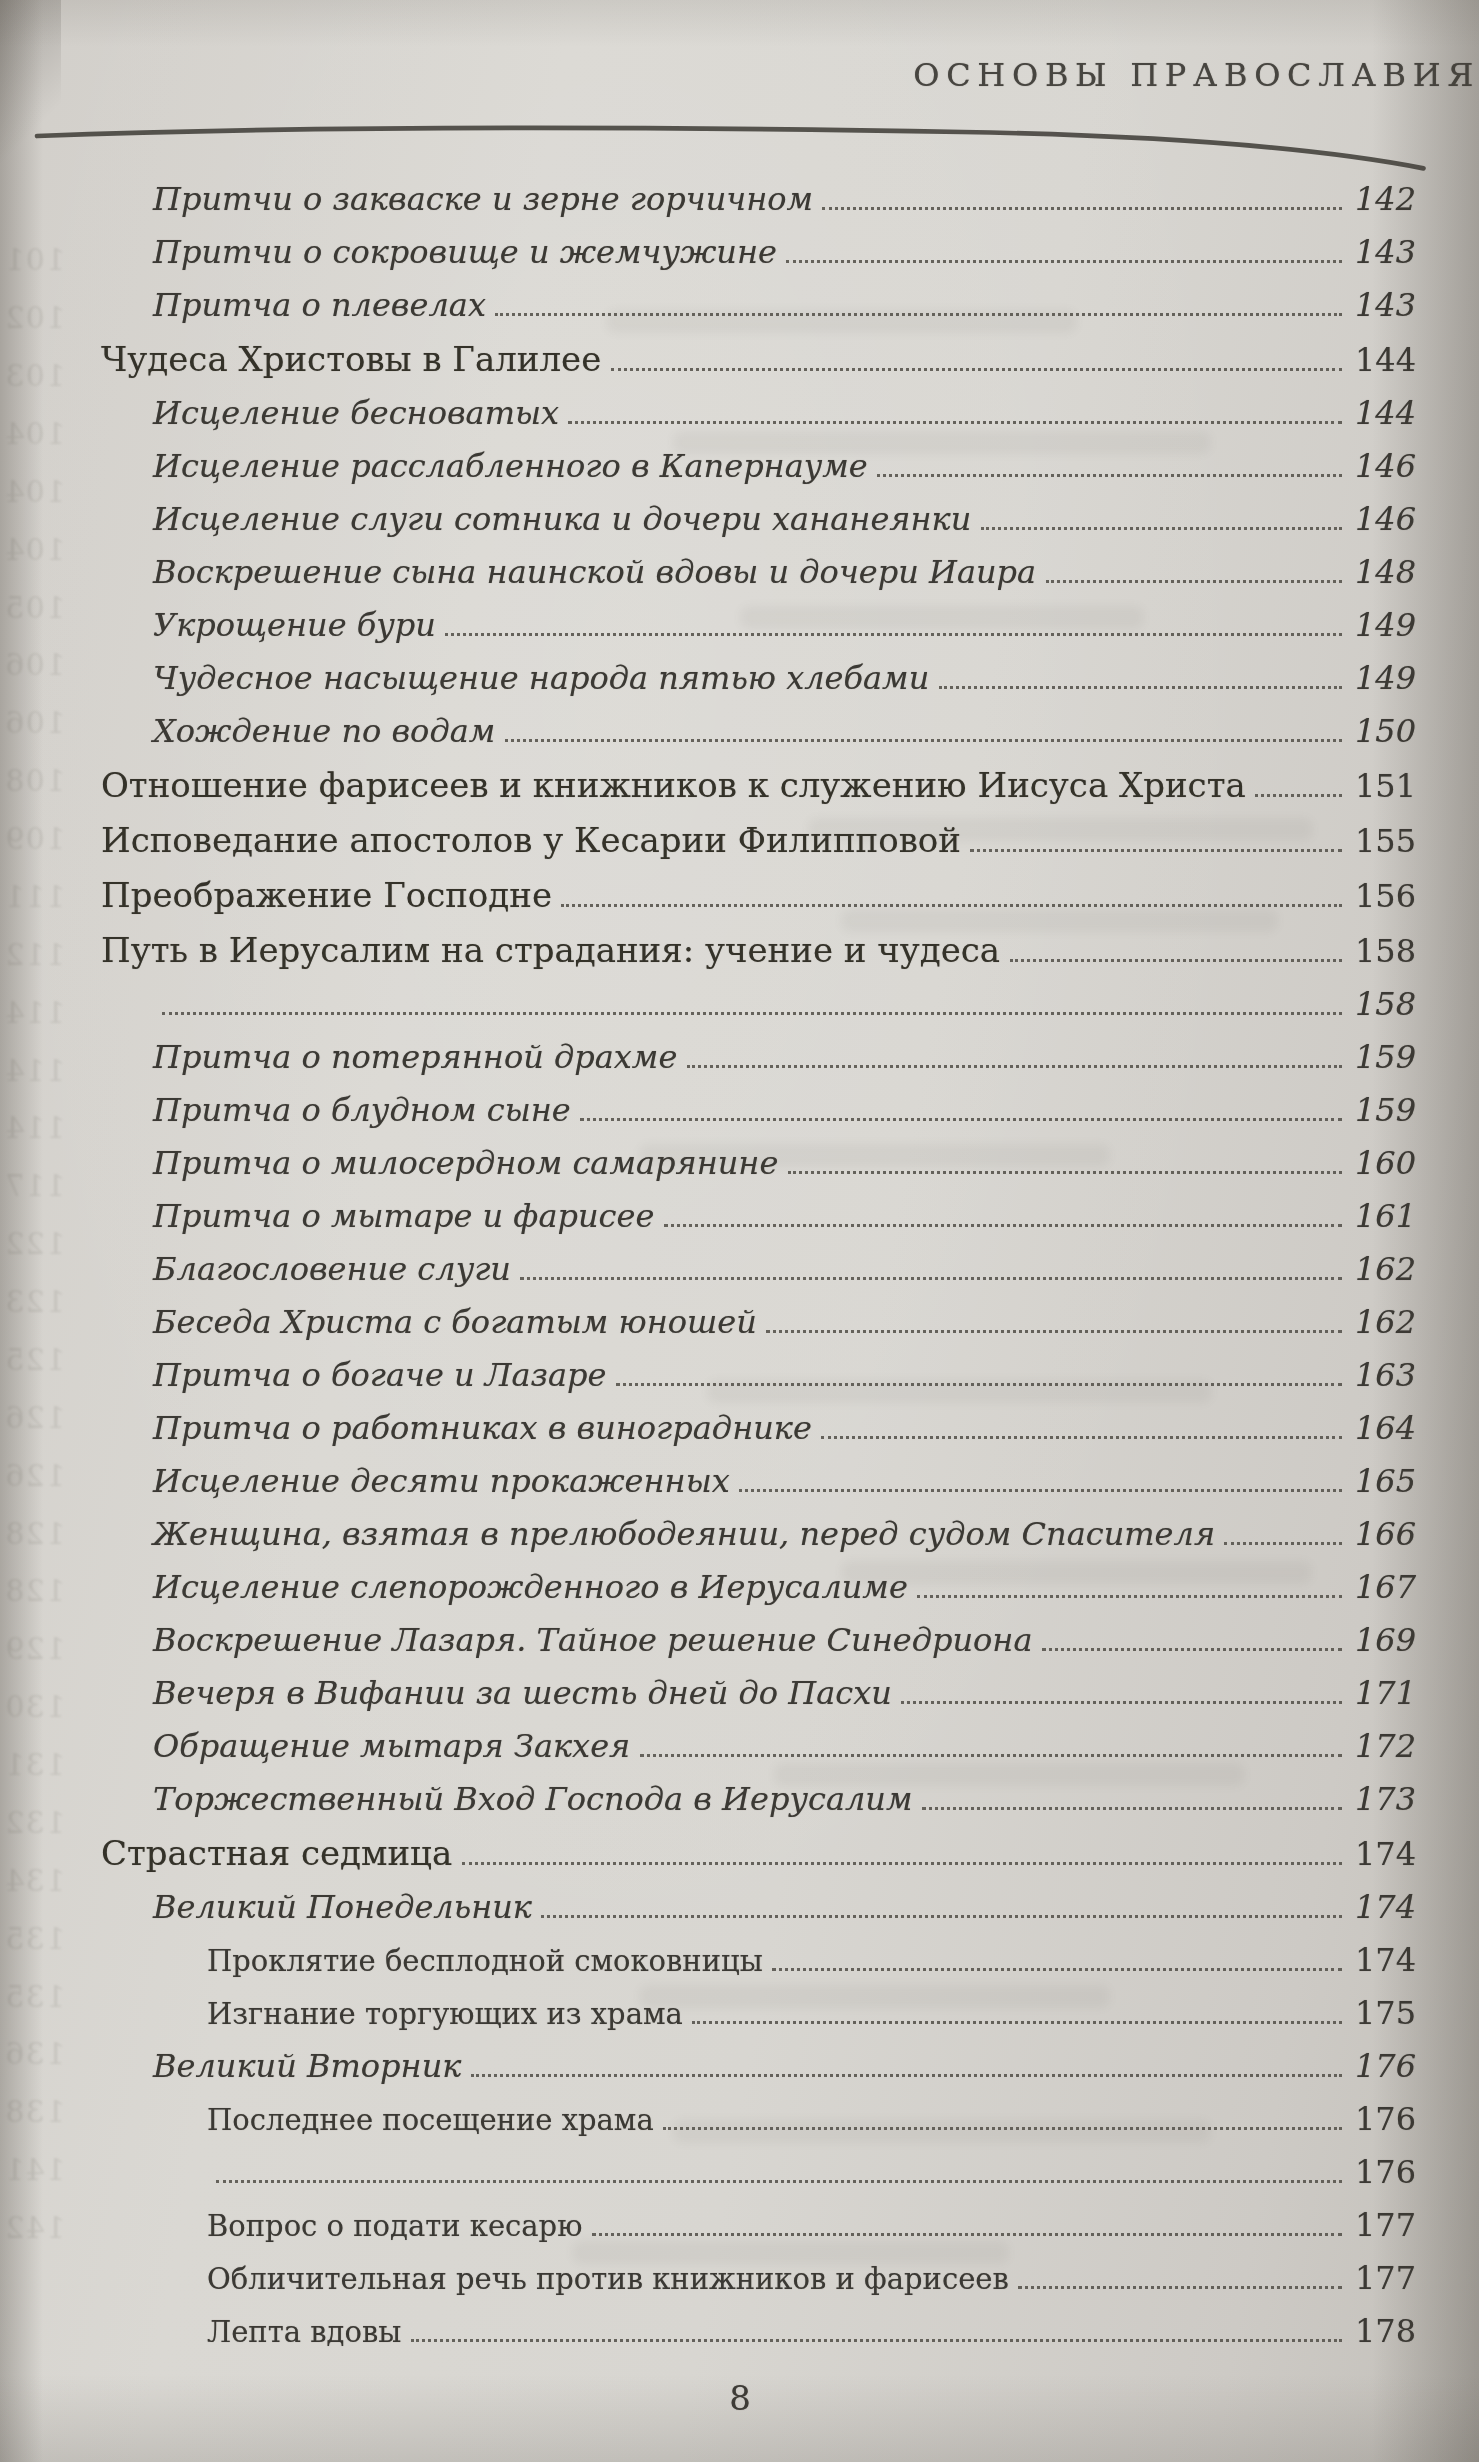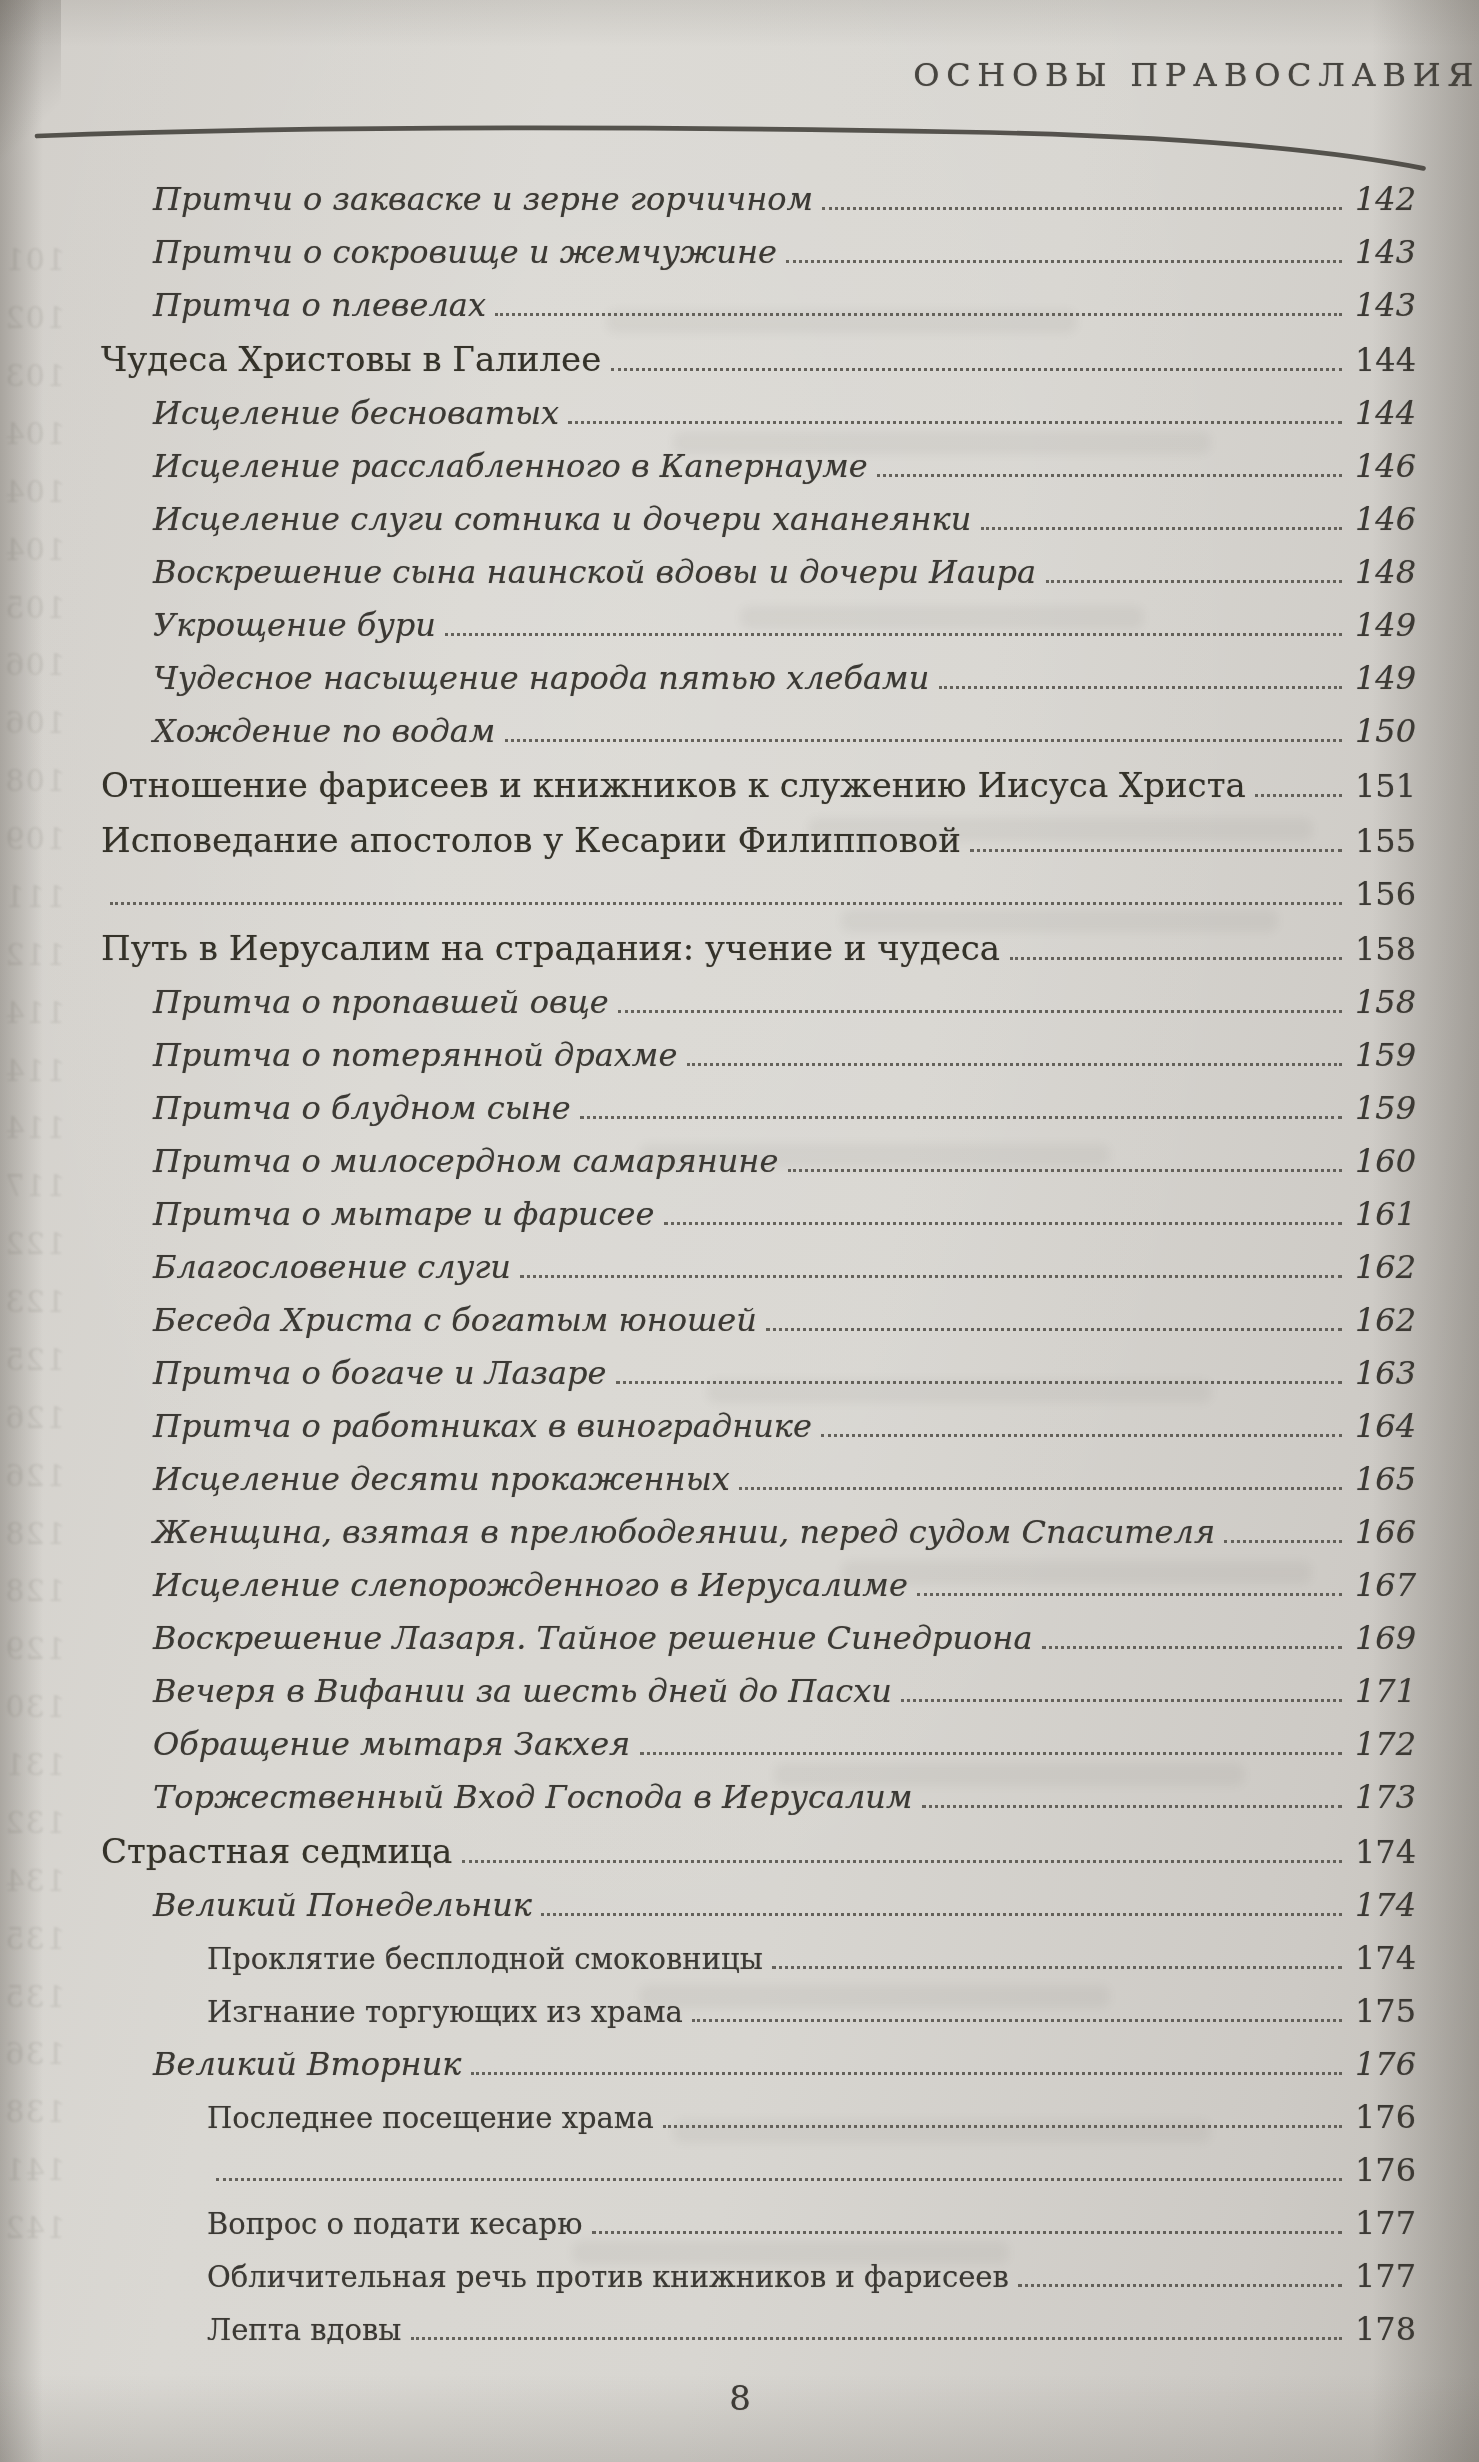"Преображение Господне" span.title { html: none -> <span>Преображение Господне</span> }
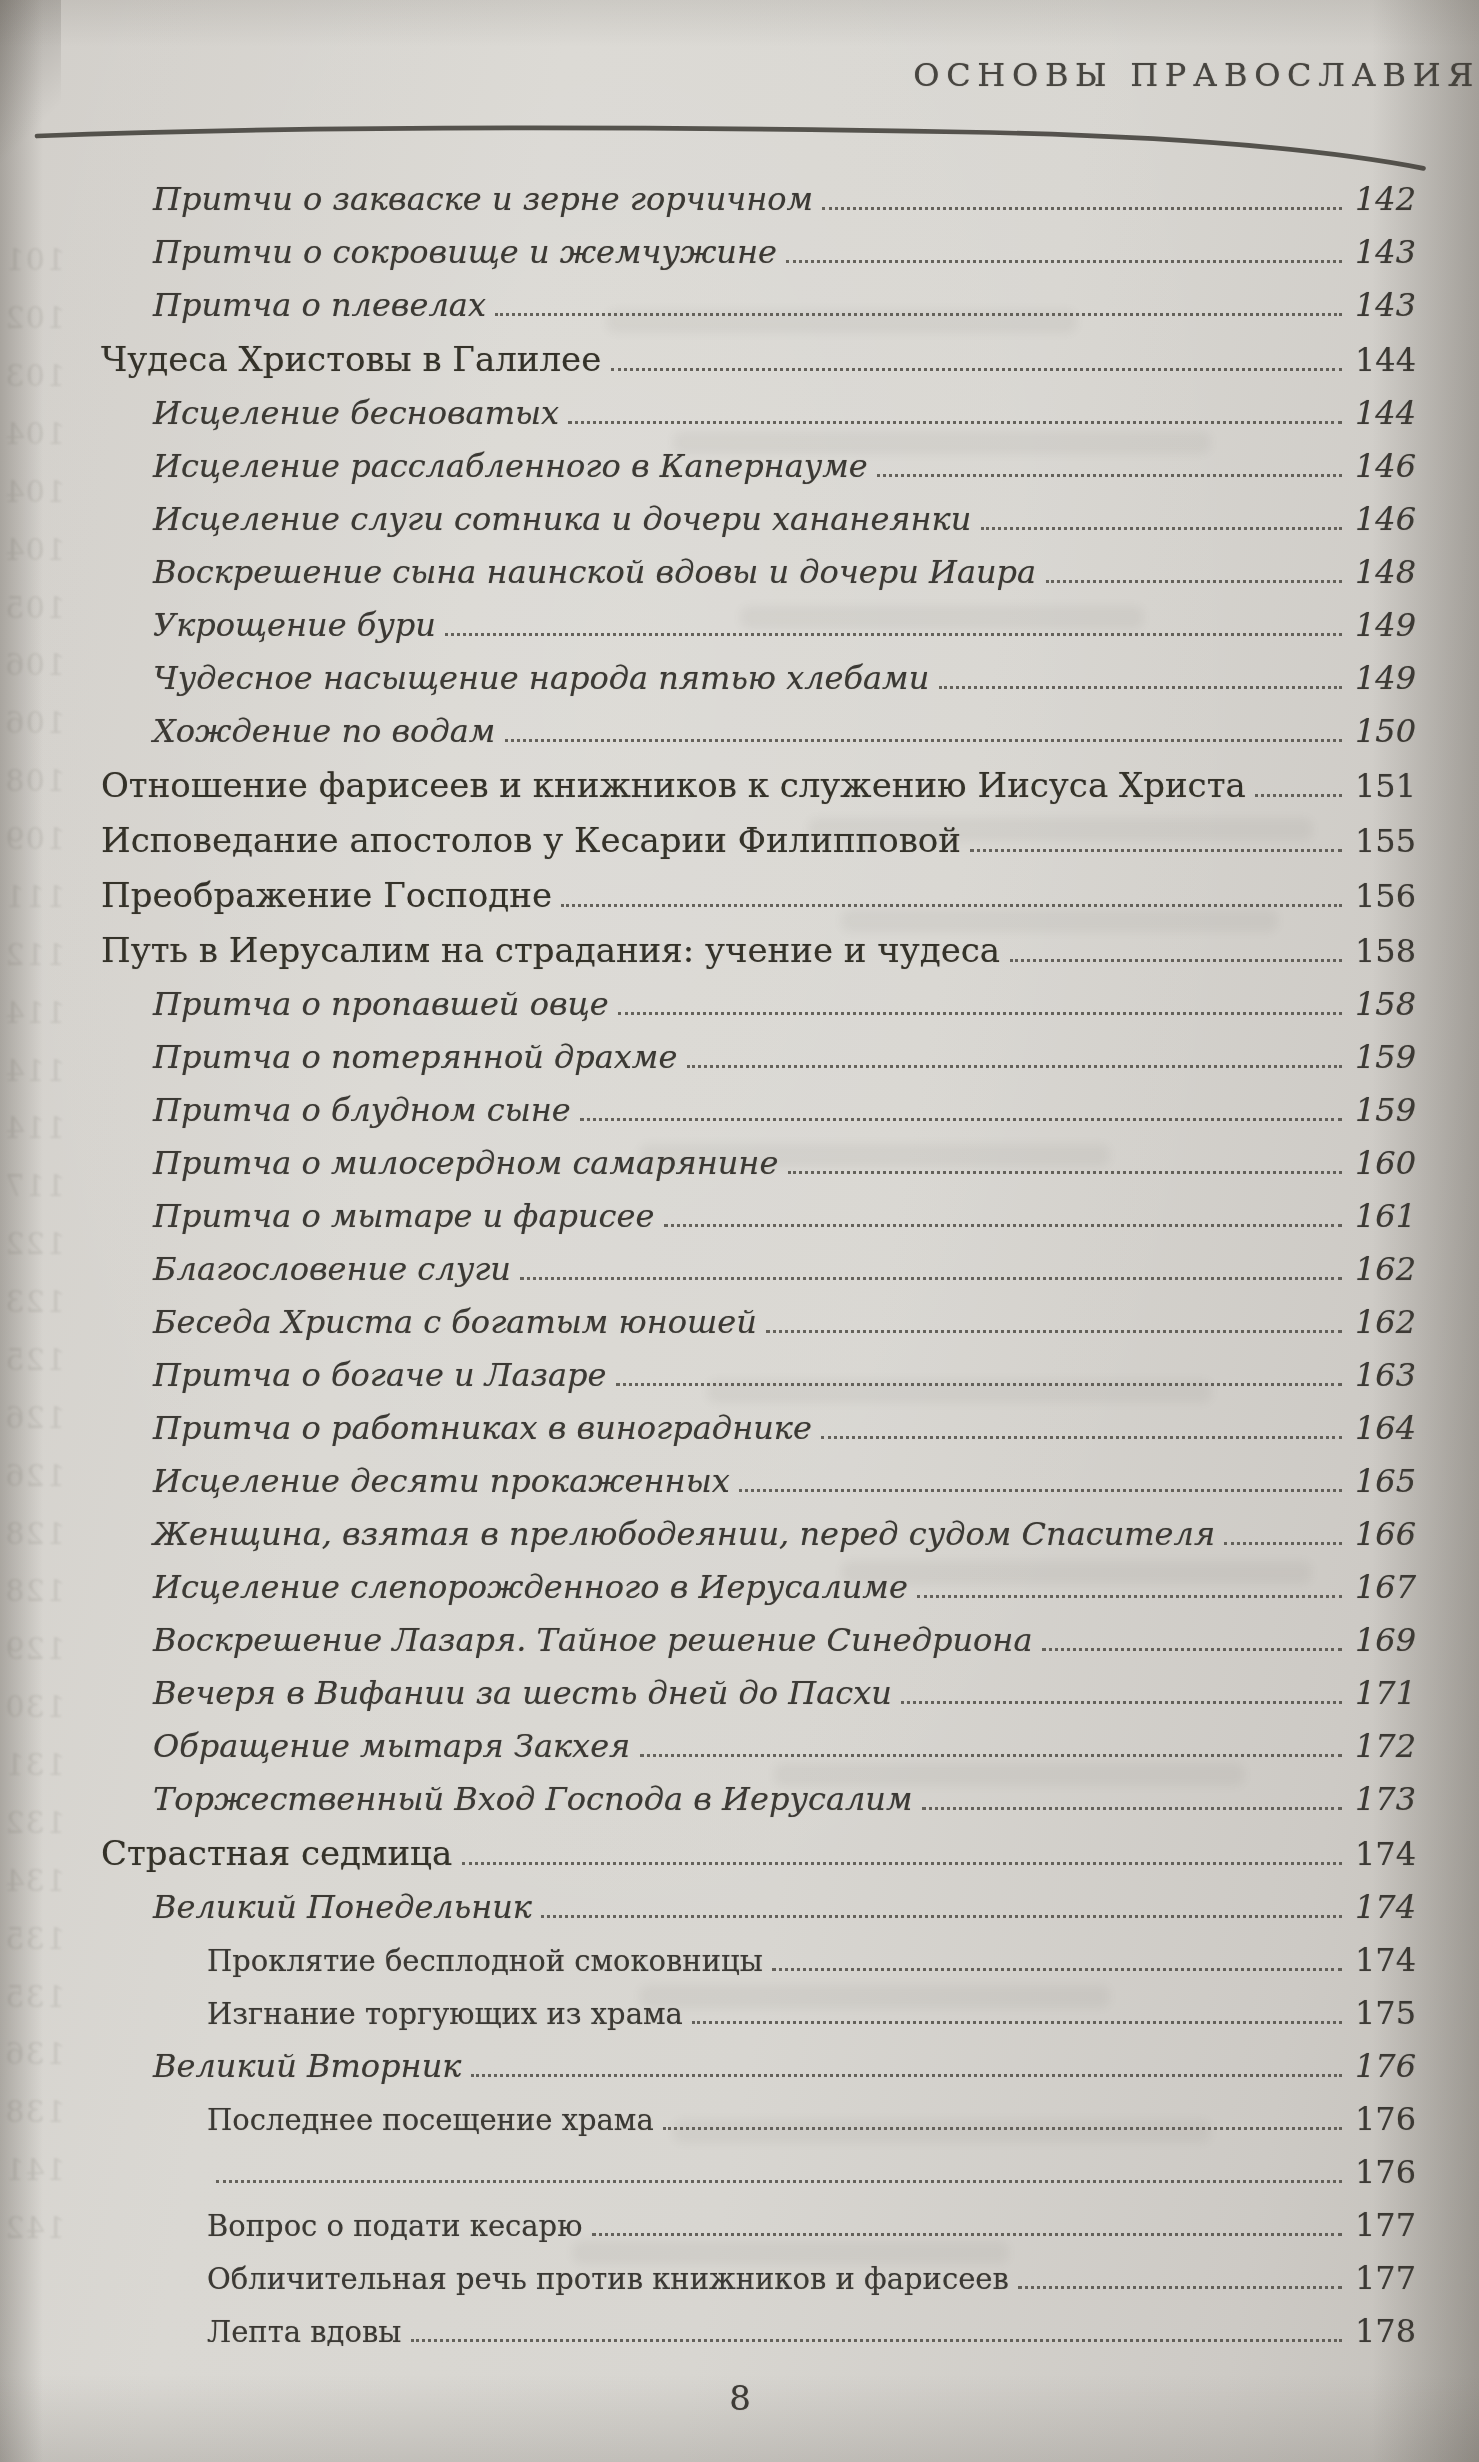"Притча о пропавшей овце" span.title { html: <span>Притча о пропавшей овце</span> -> none }
